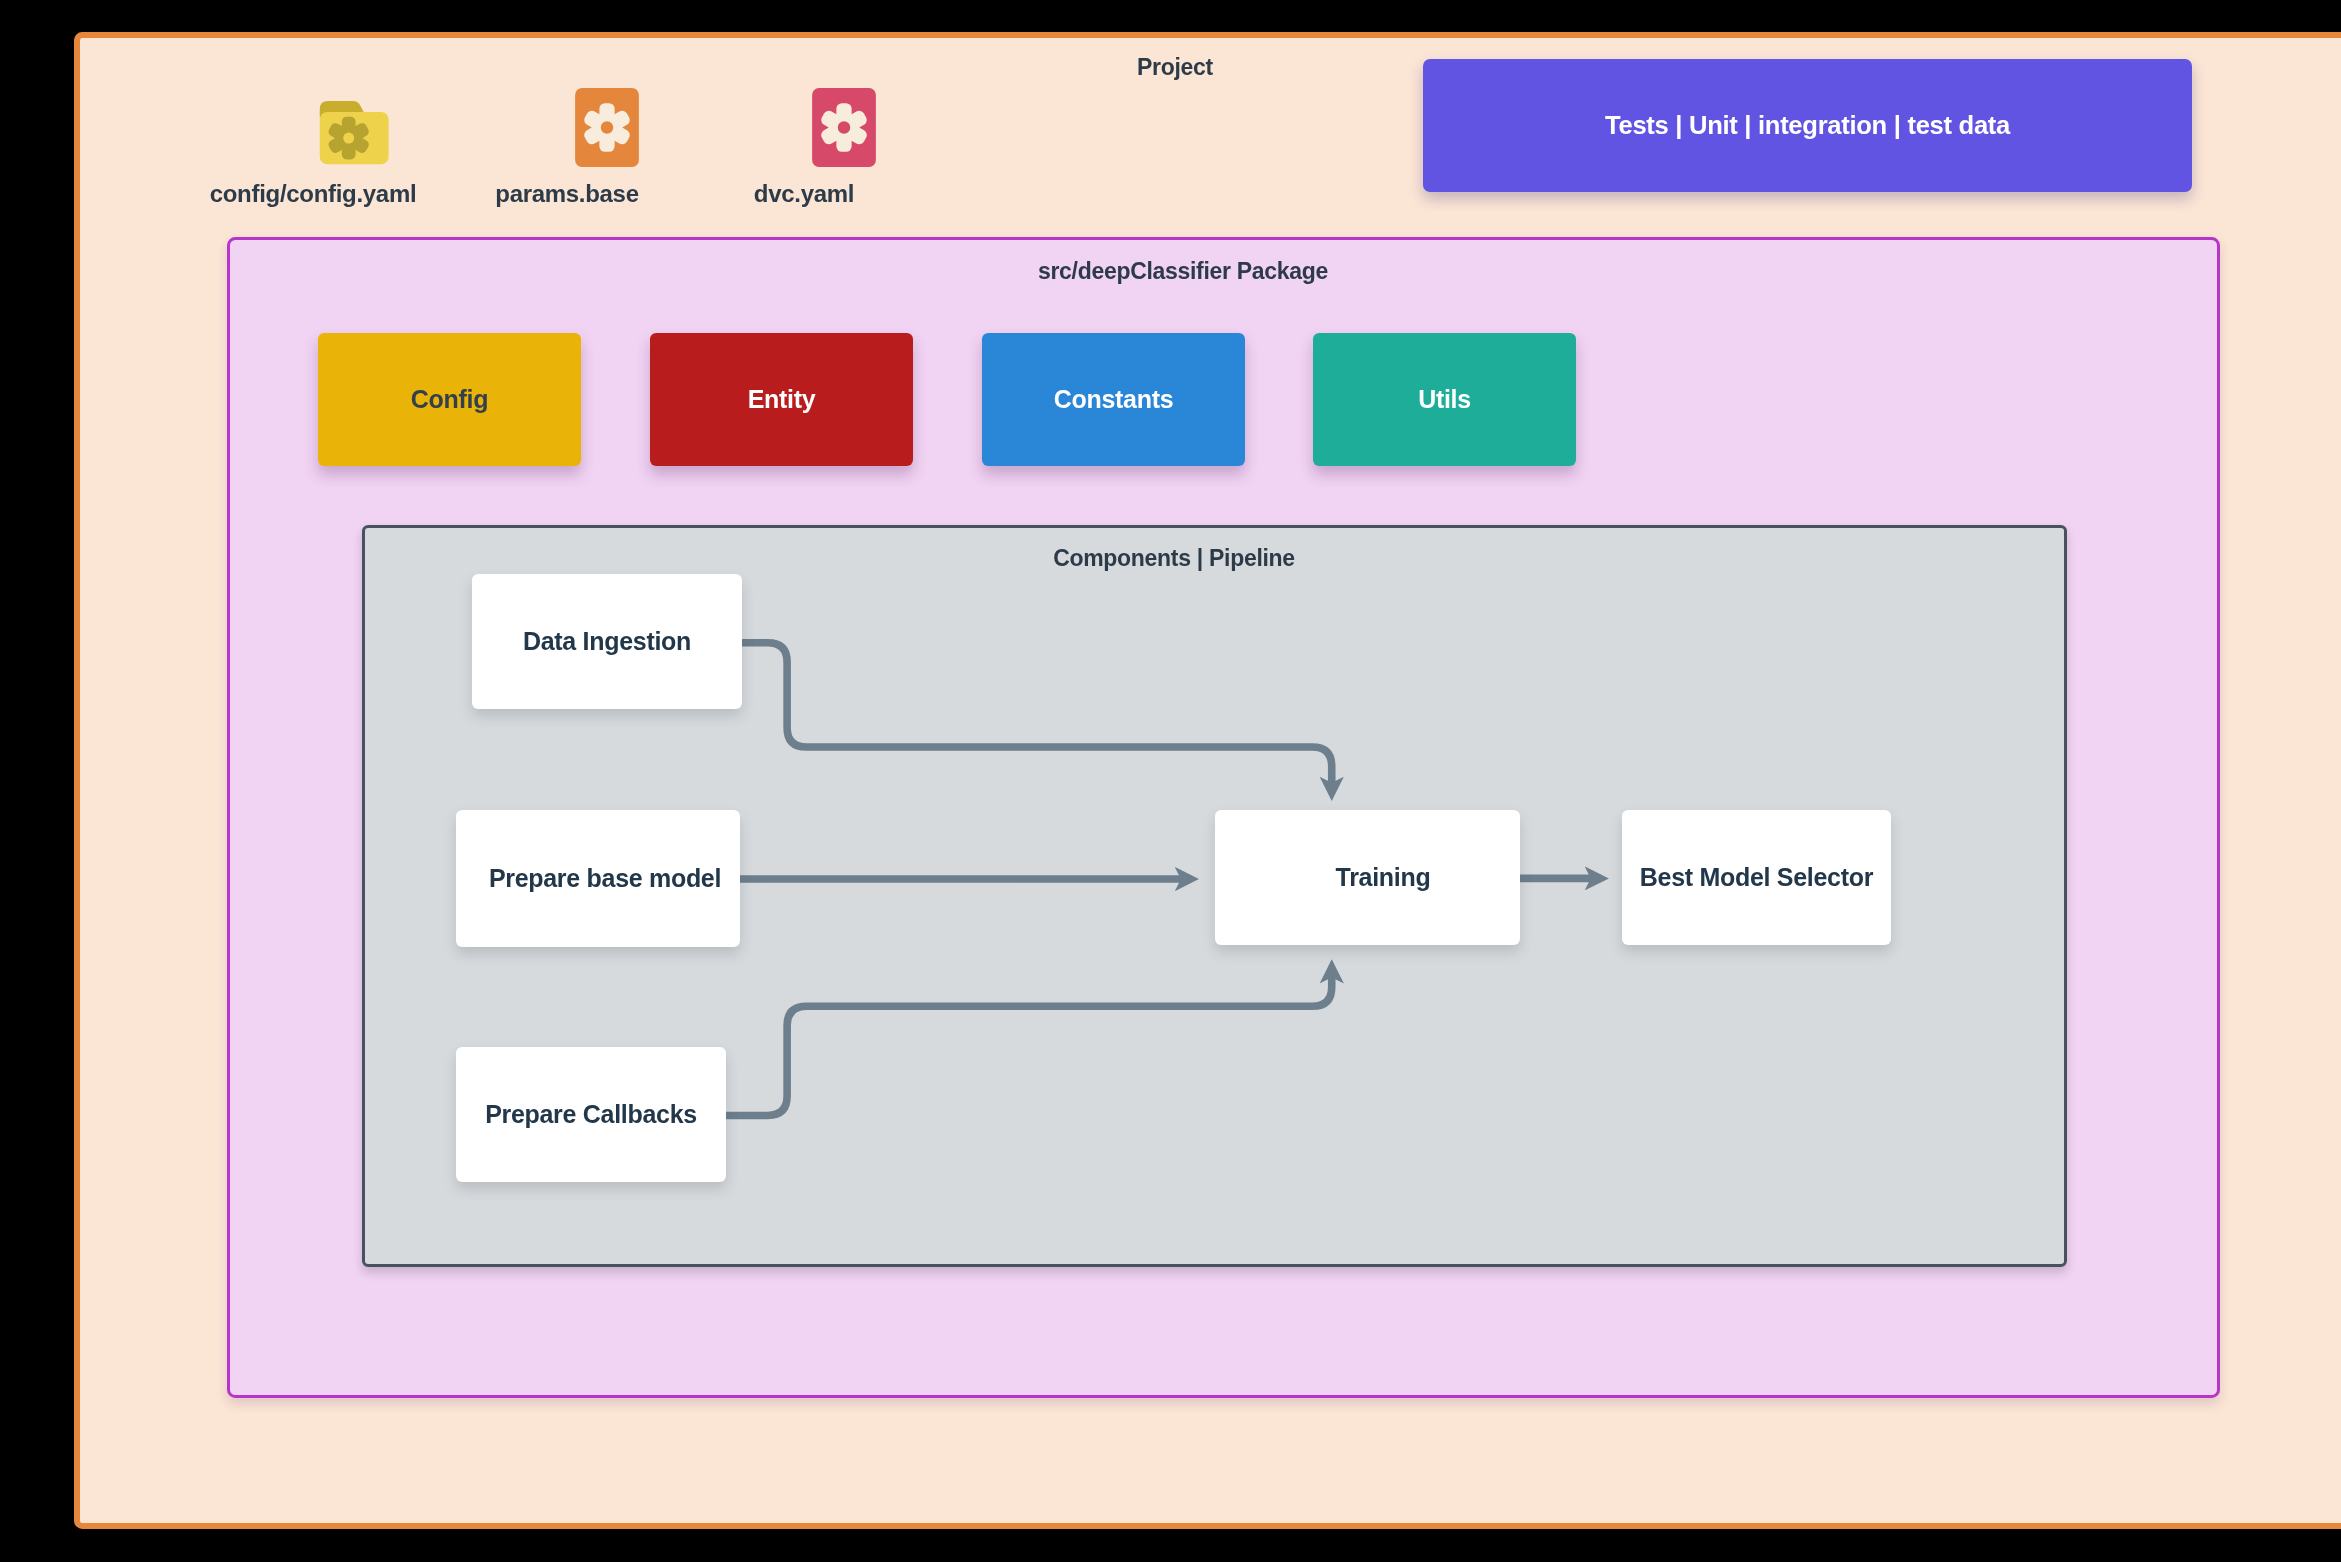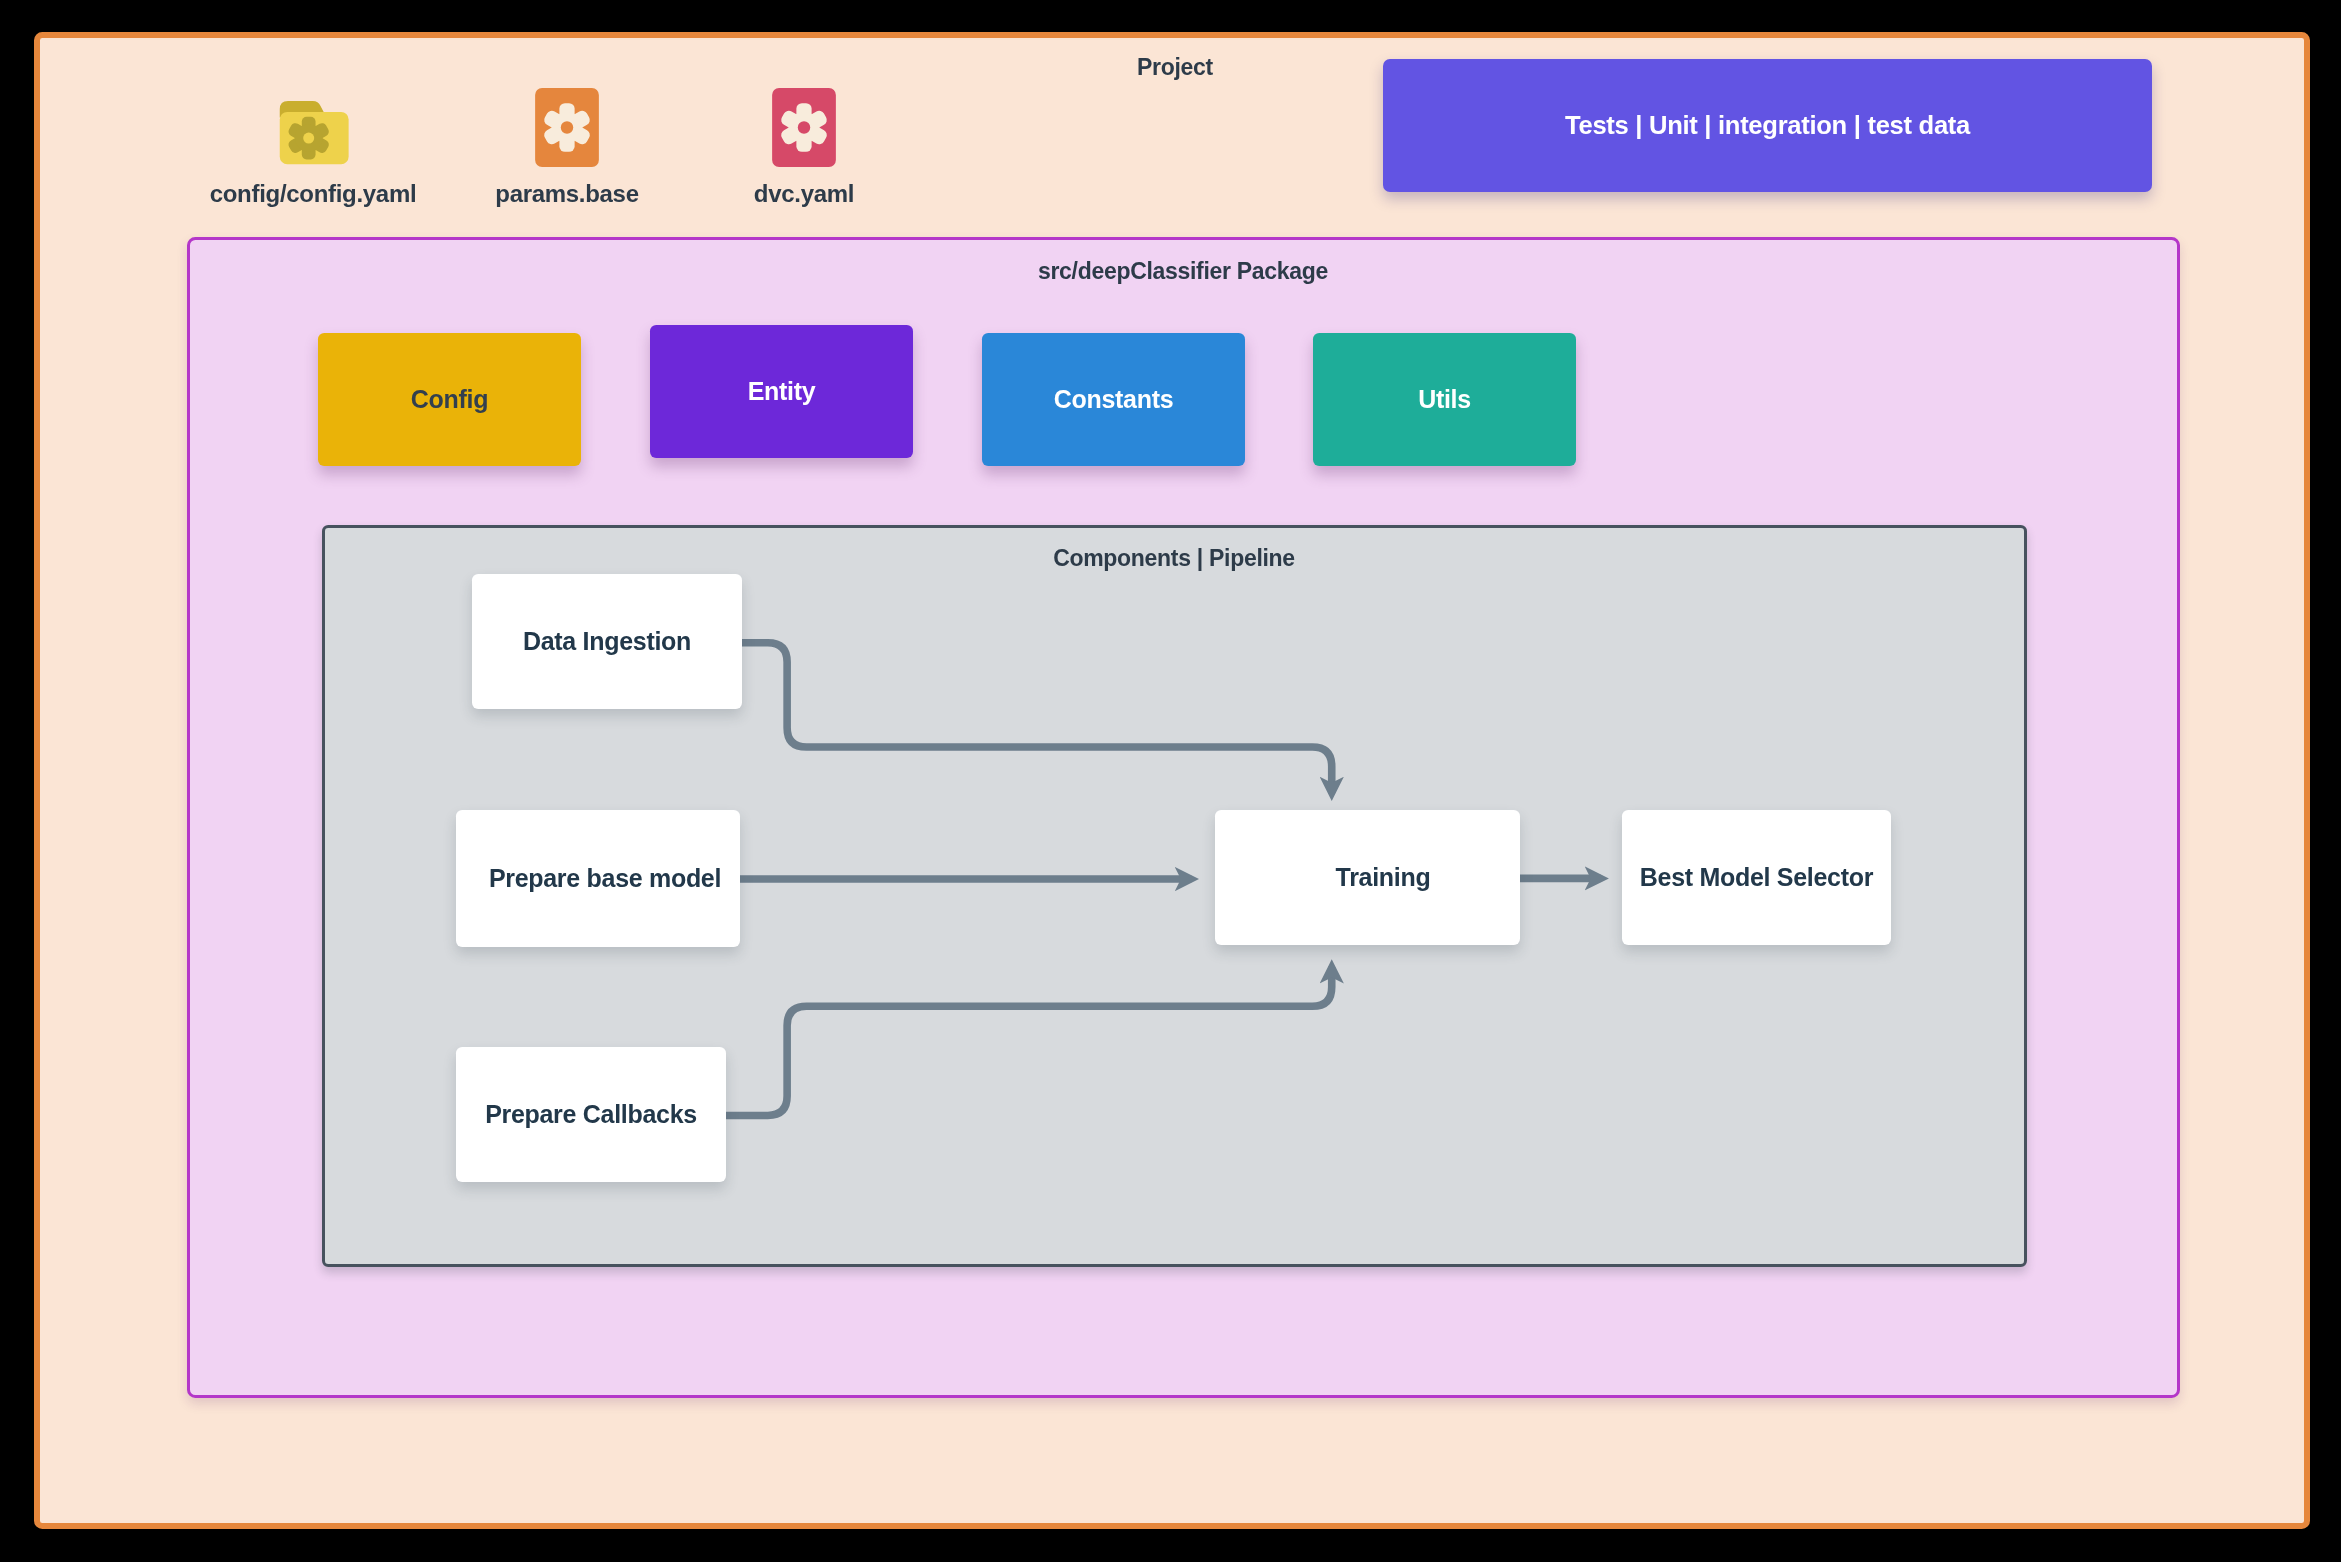"Tests | Unit | integration" .abs { margin-left: none -> 40px }
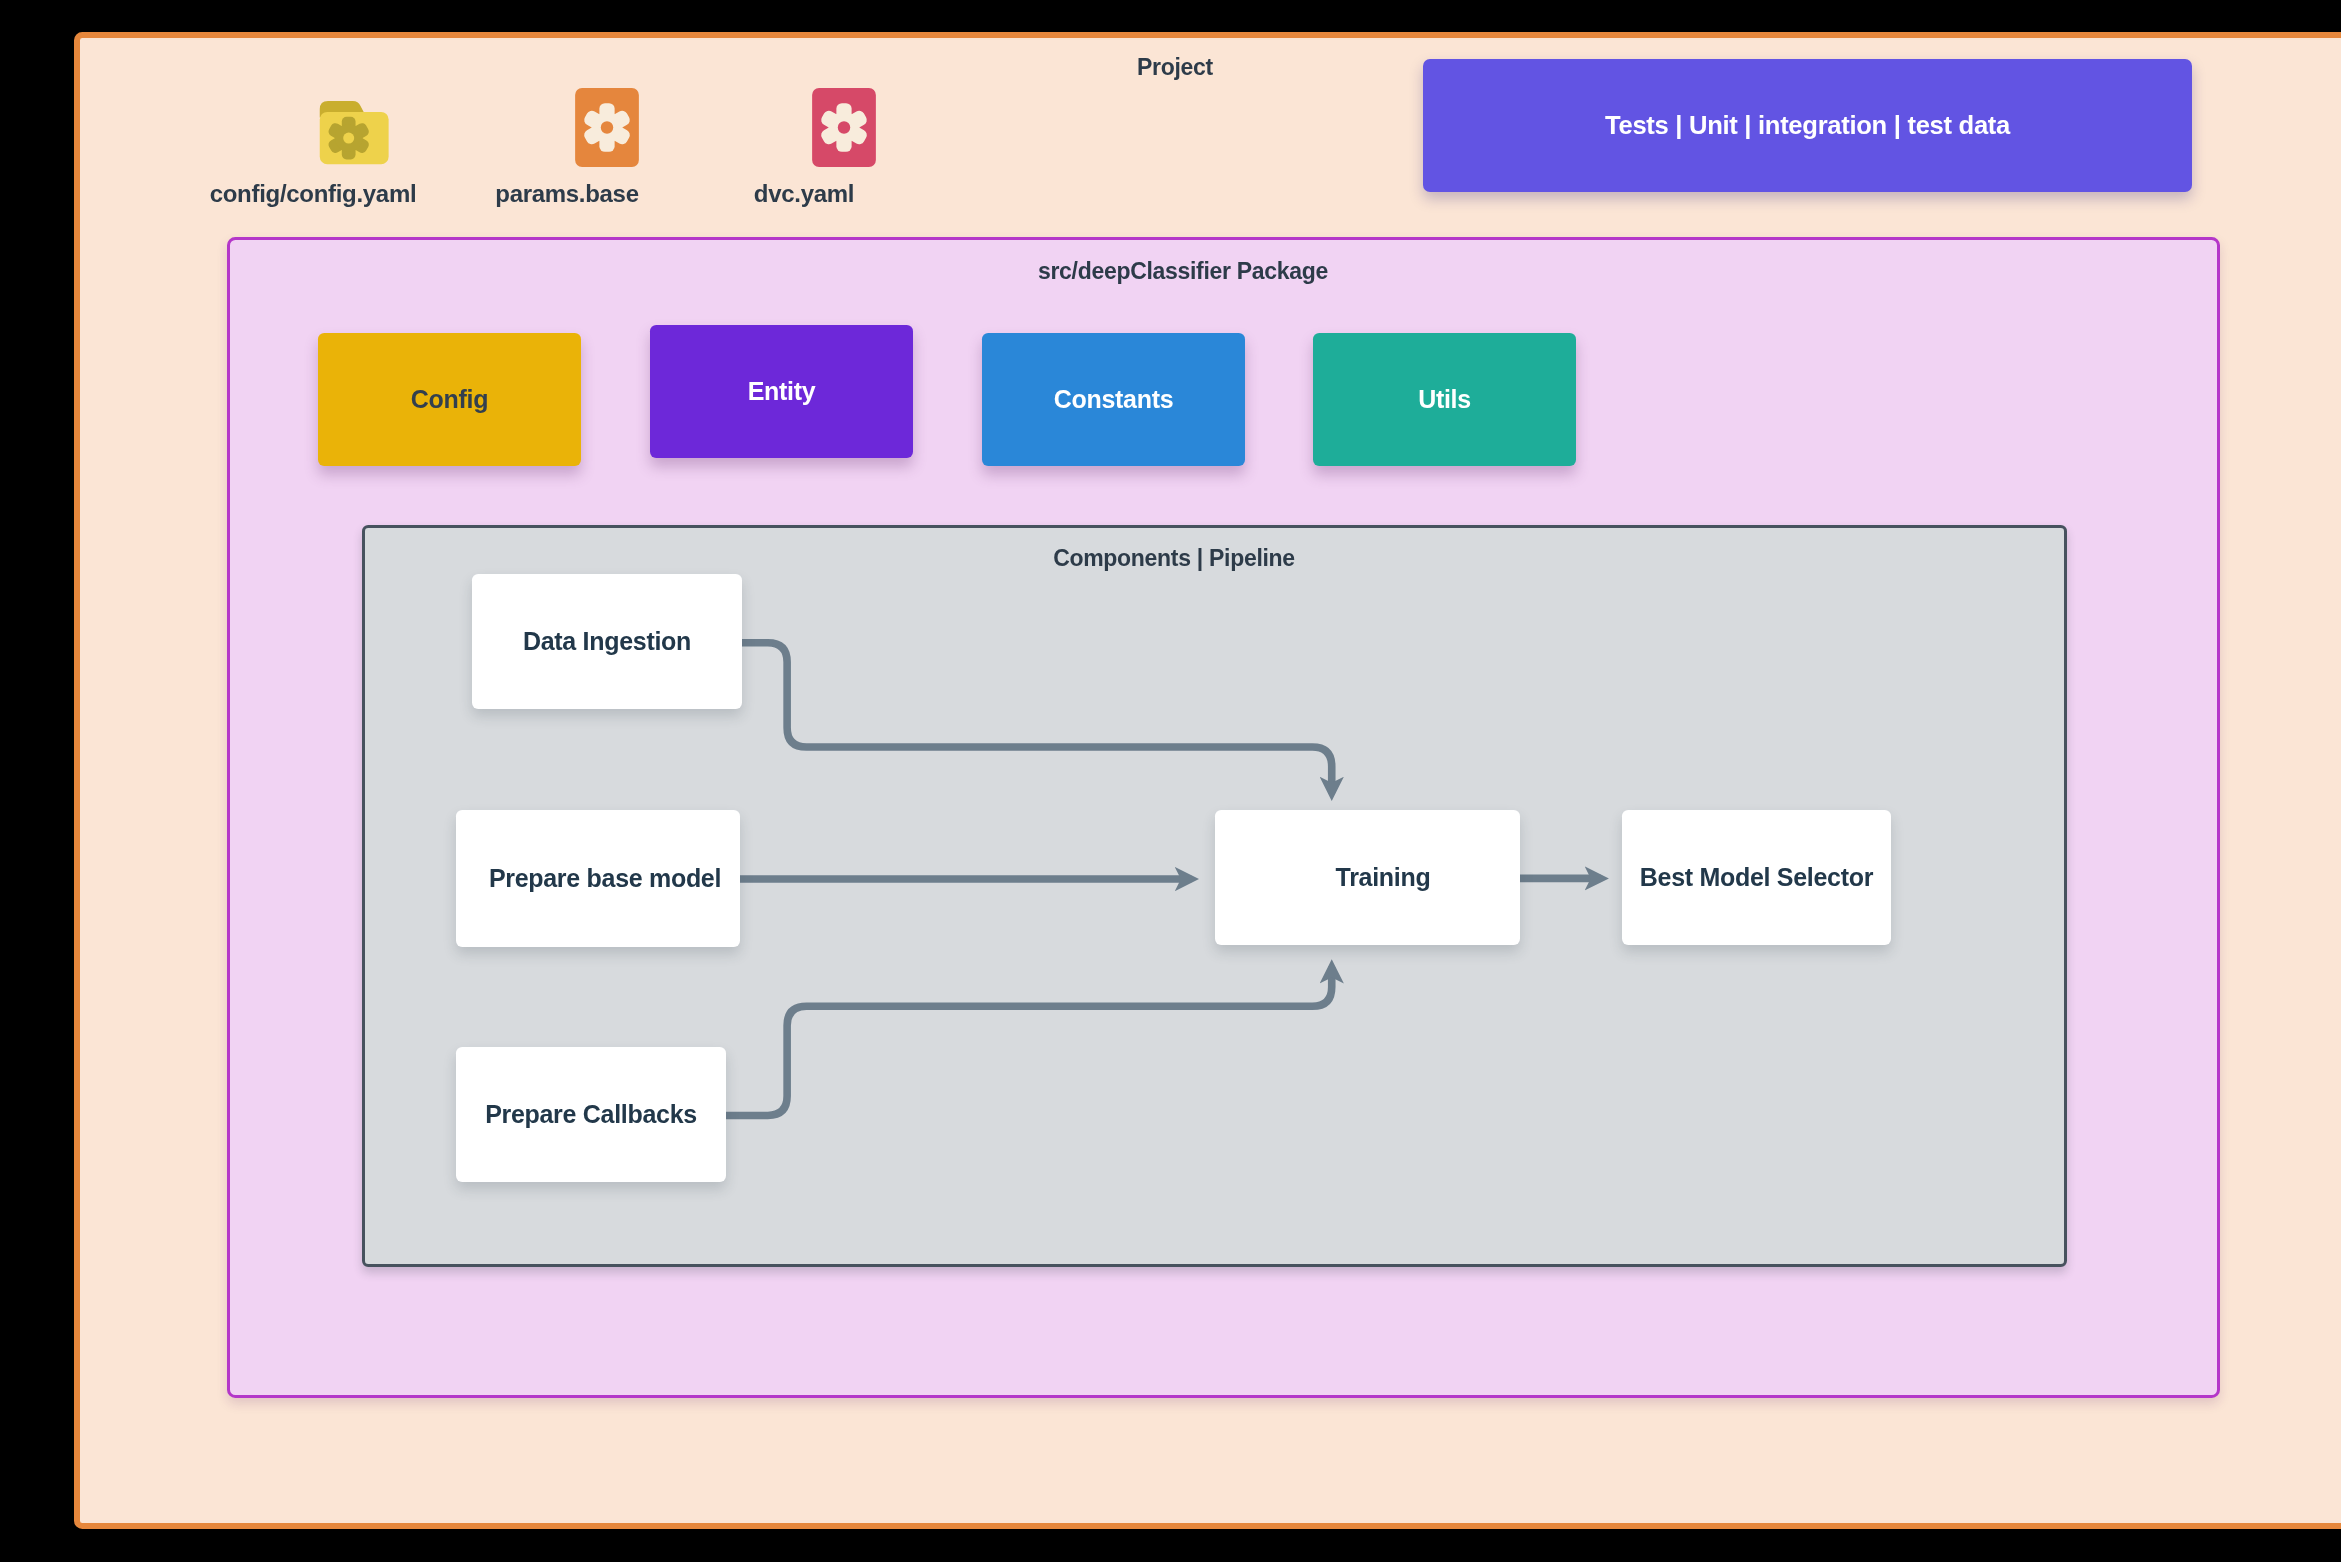"Entity" div.module { background: #6d28d9 -> #b91c1c; top: 325px -> 333px }
